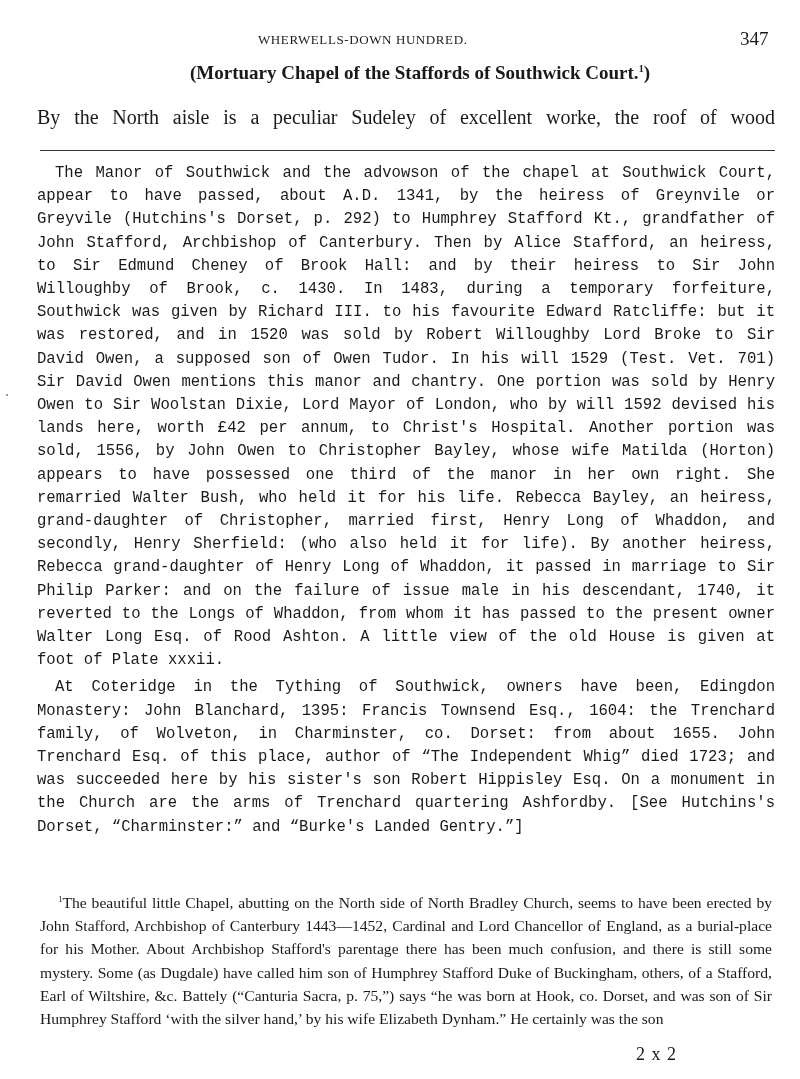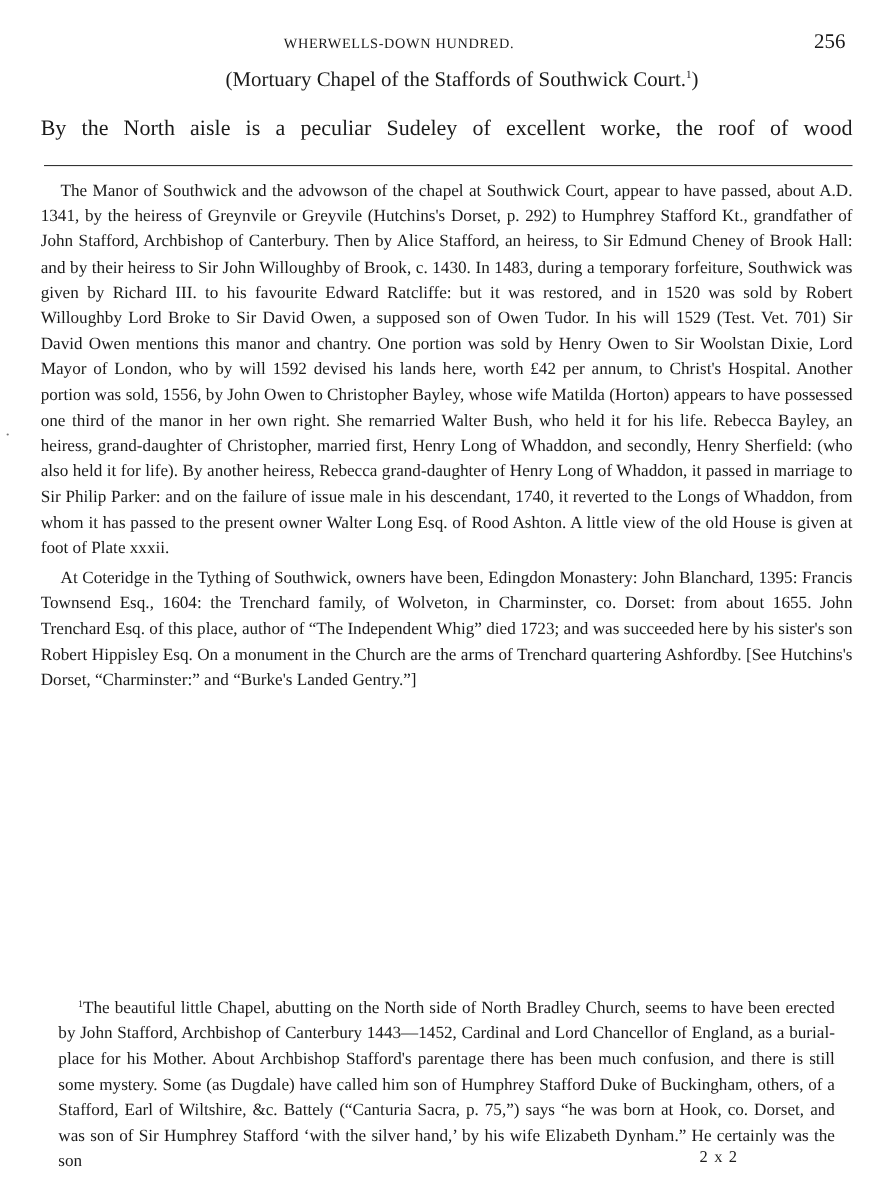"256" span.page-number { text: 256 -> 347 }
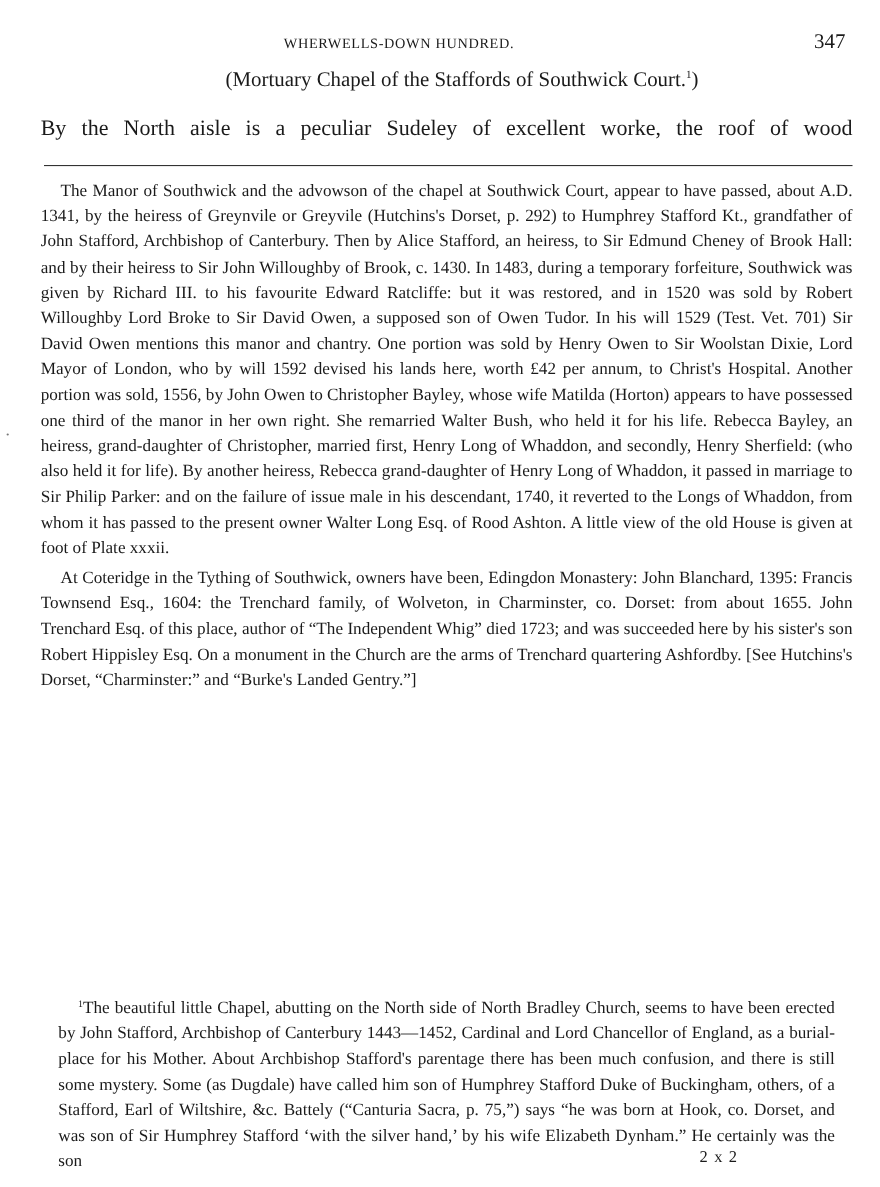"(Mortuary Chapel of the Staffords" .caption { font-weight: none -> bold }
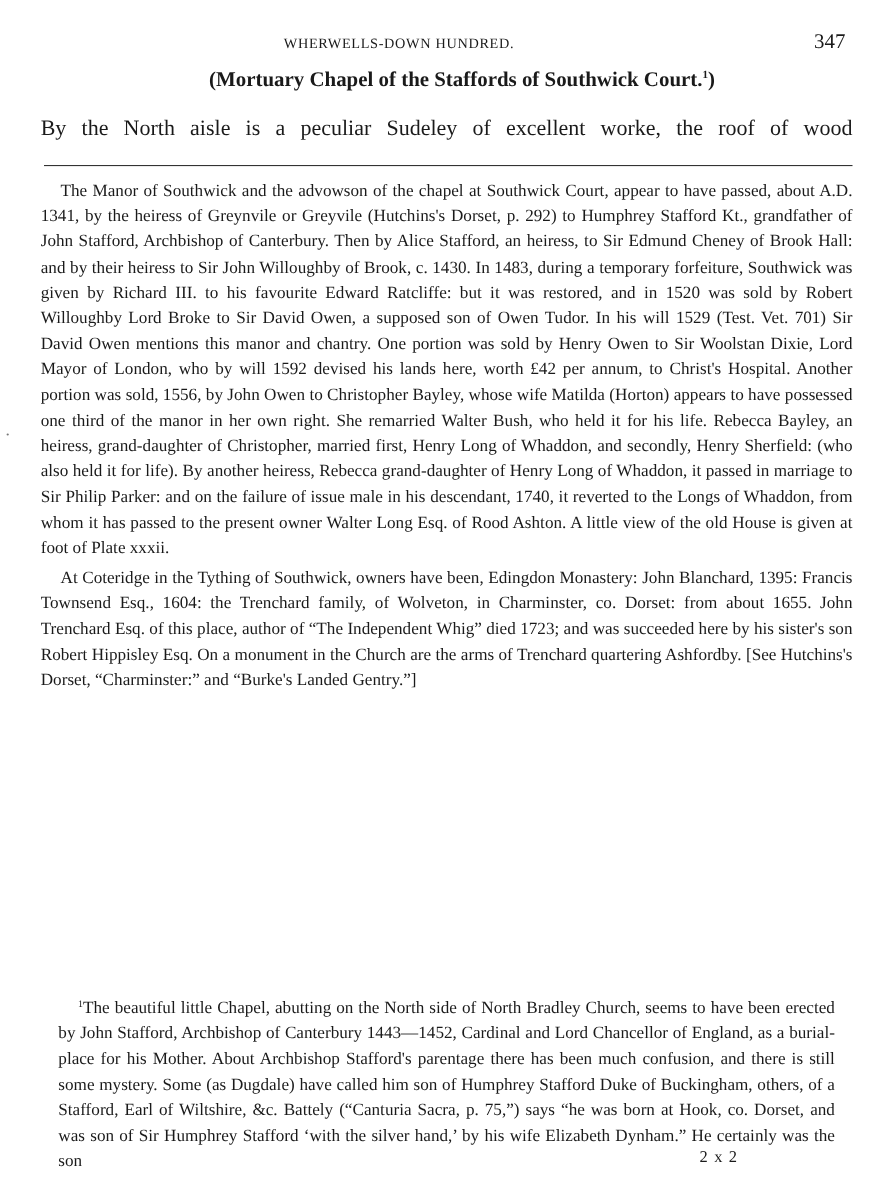"The Manor of Southwick and" .body-text p.indent { font-family: none -> Liberation Mono, monospace }
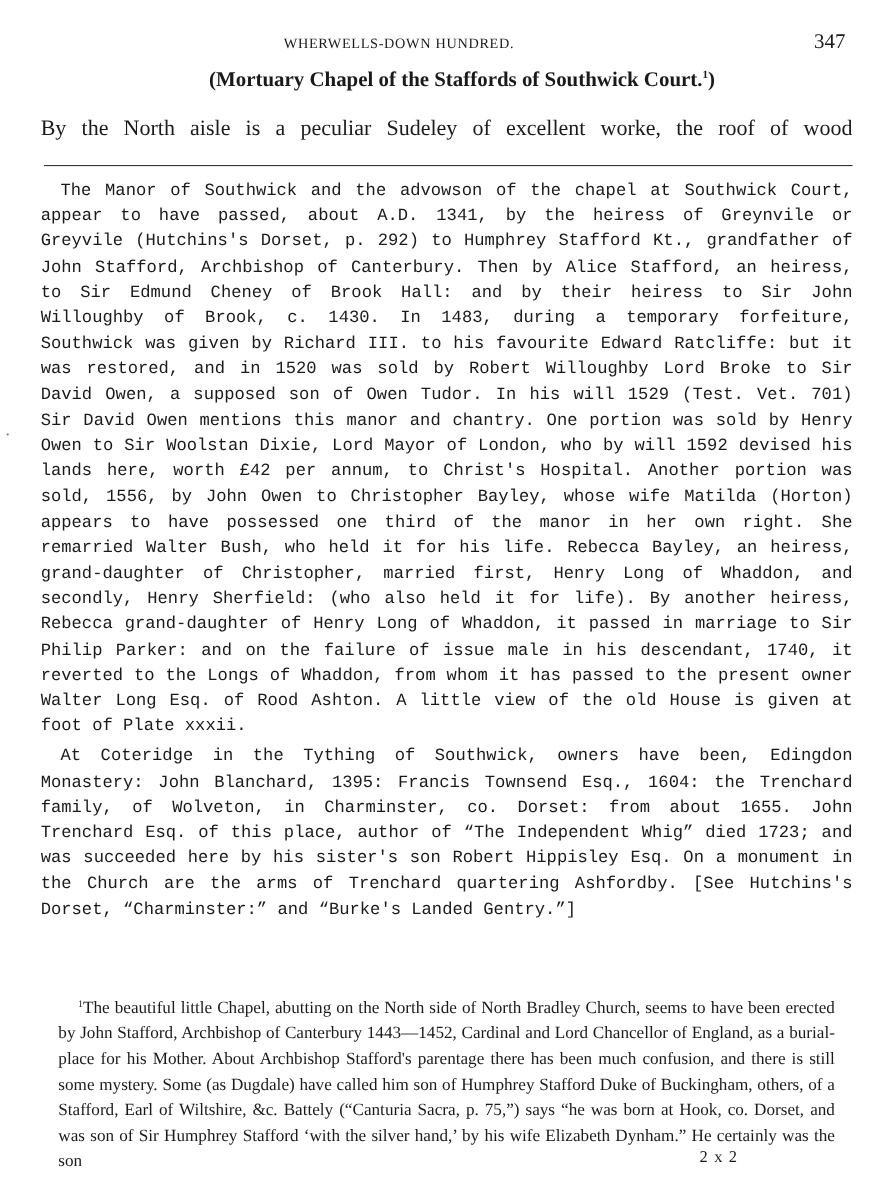"1The beautiful little Chapel, abutting" .footnote p { margin: 16px -> 3px }
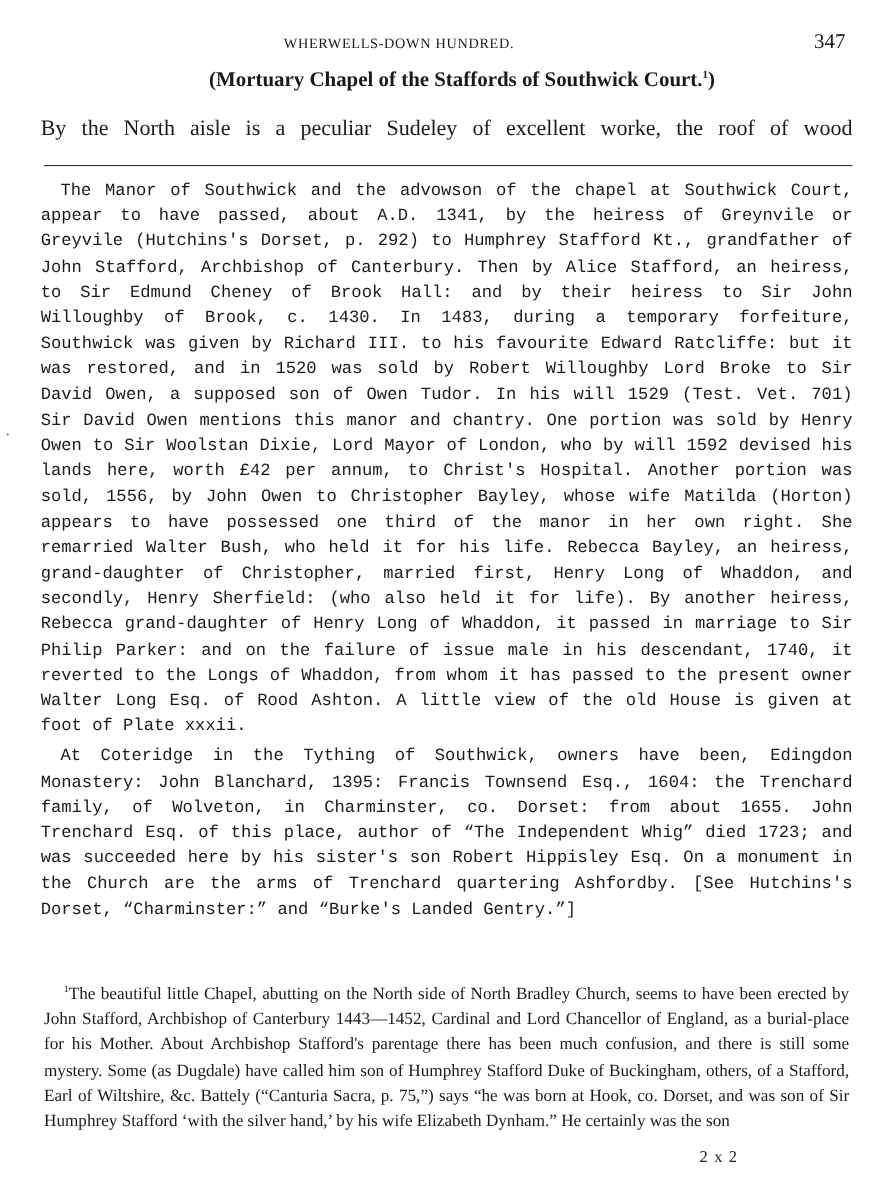"2 x 2" .signature { font-size: 15px -> 18px }
